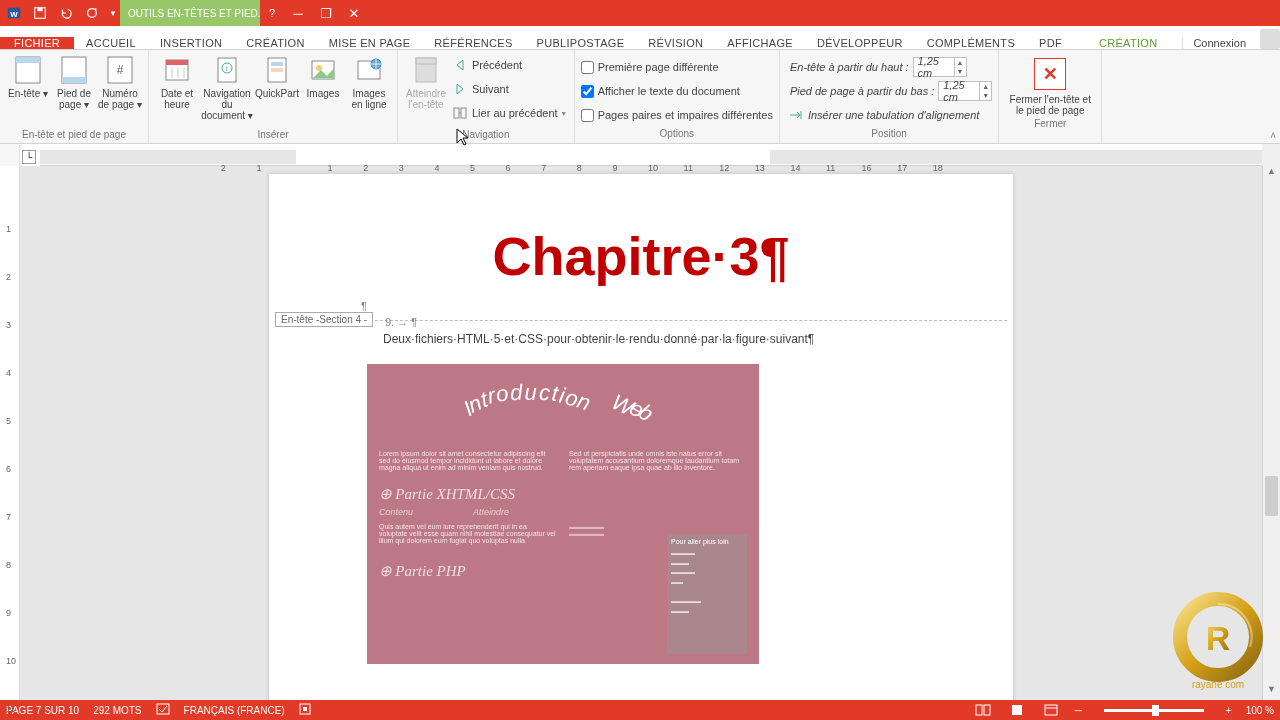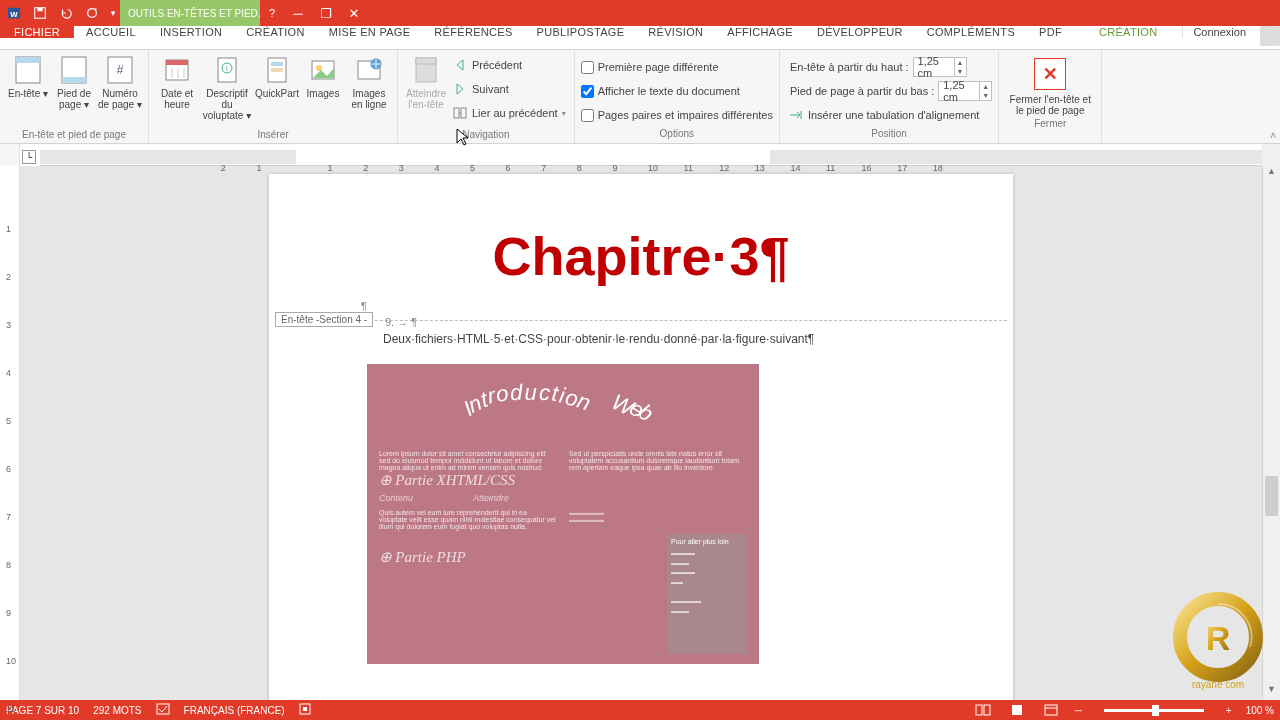"FICHIER" .tabsrow { align-items: flex-start -> flex-end }
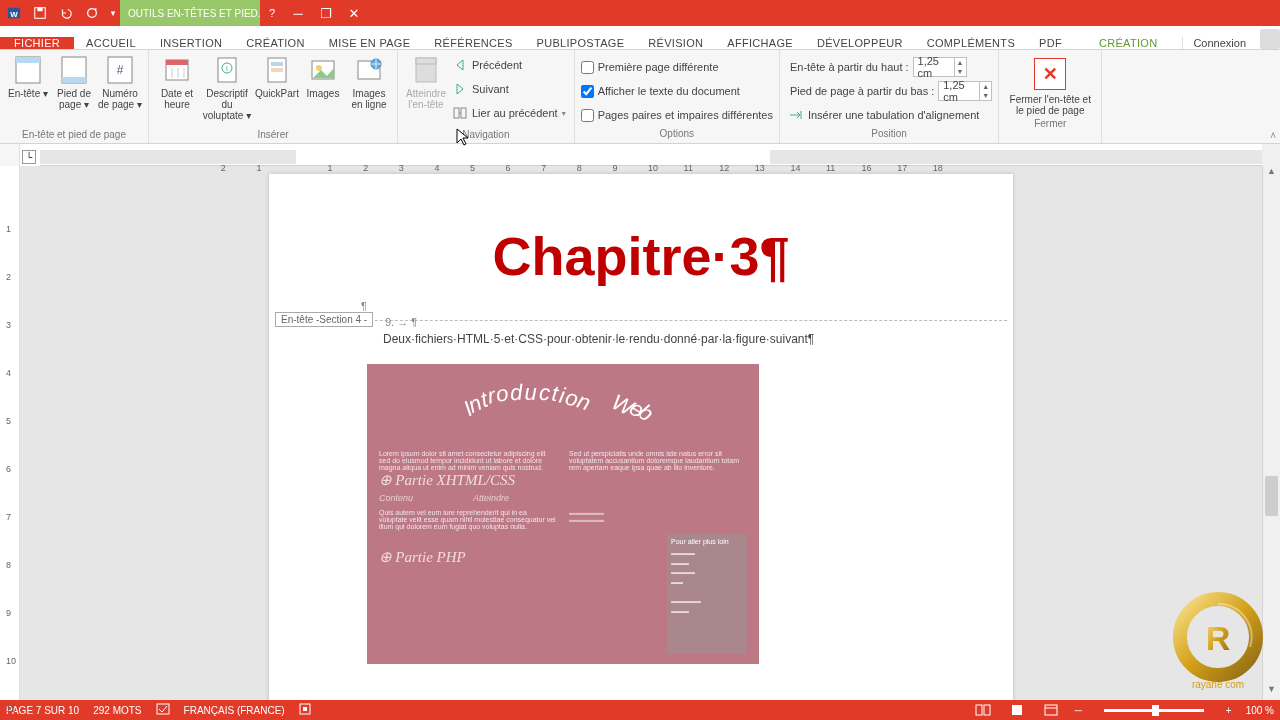"En-tête à partir du haut" div.smallrows { font-style: none -> italic }
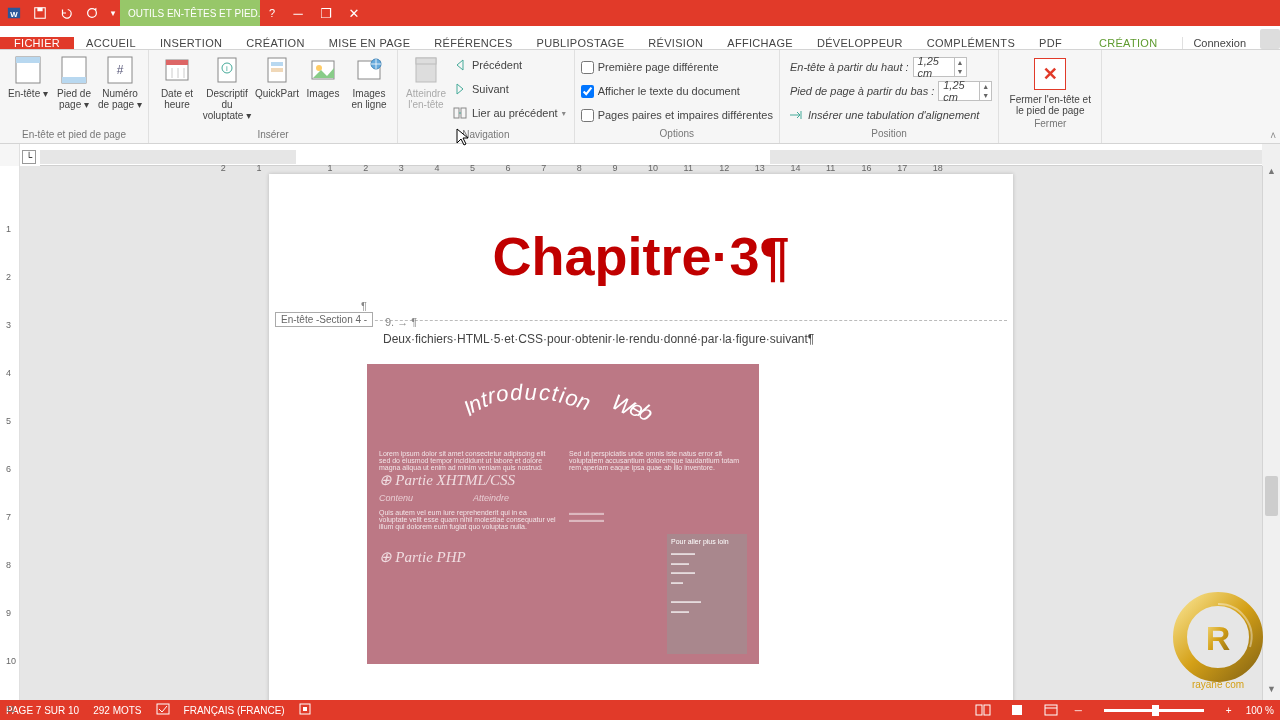"Descriptif du voluptate ▾" div.blabel { text: Descriptif du voluptate -> Navigation du document }
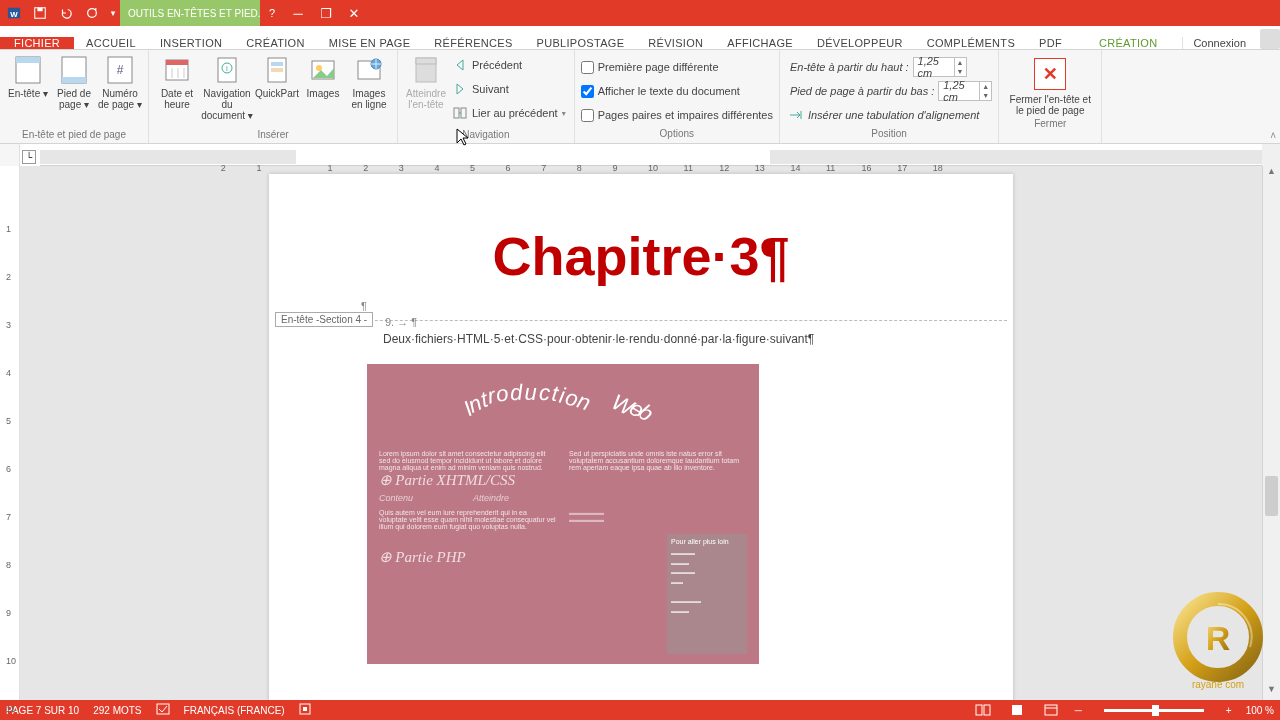"Partie XHTML/CSS" .figure .partie { margin-top: none -> 14px }
